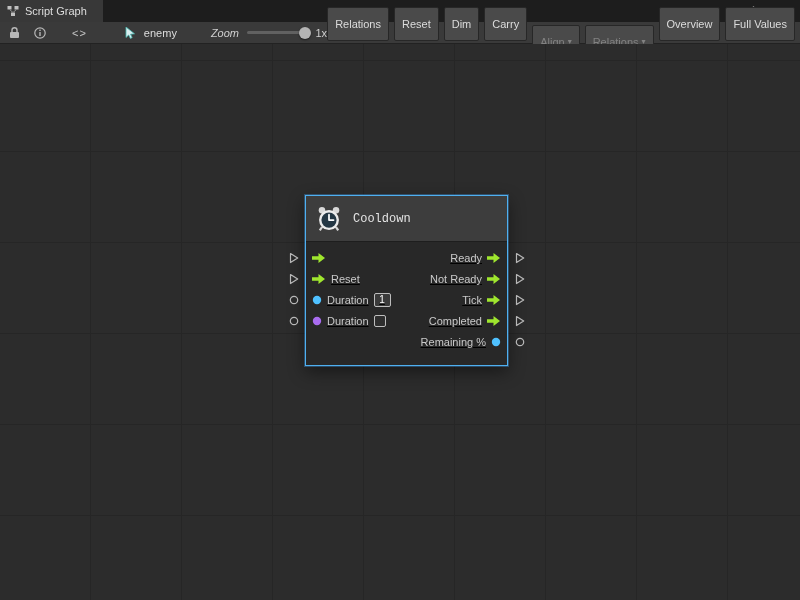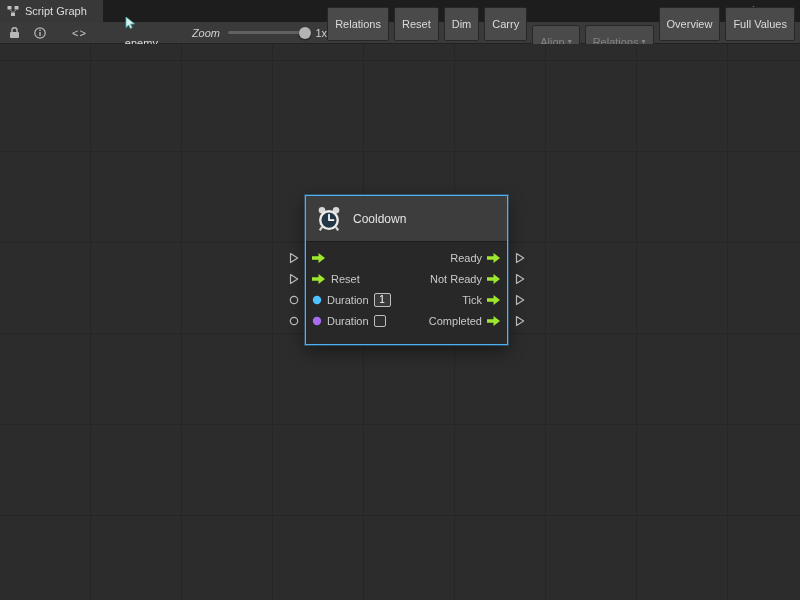"enemy" .crumb { align-items: flex-start -> center; flex-direction: column -> none }
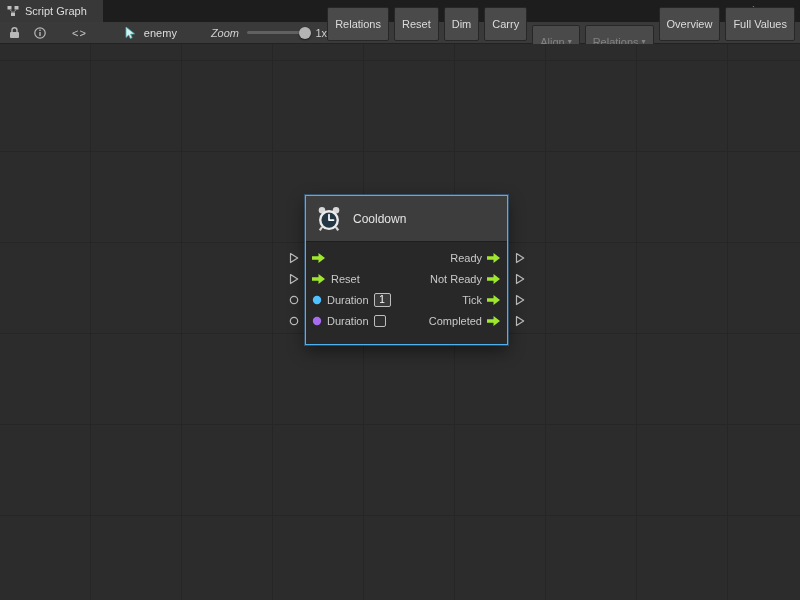"Cooldown" .node-header { font-family: none -> Liberation Mono, monospace }
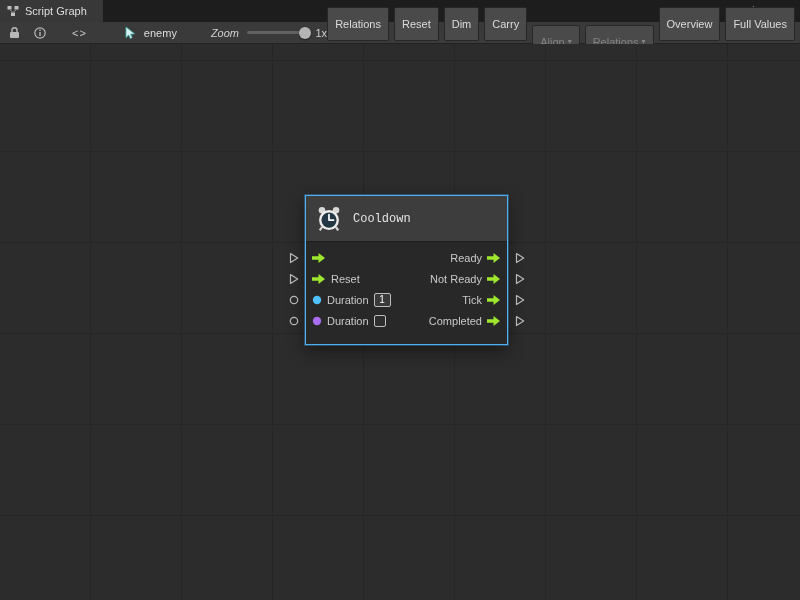"Ready" .node-body { text-decoration: none -> underline }
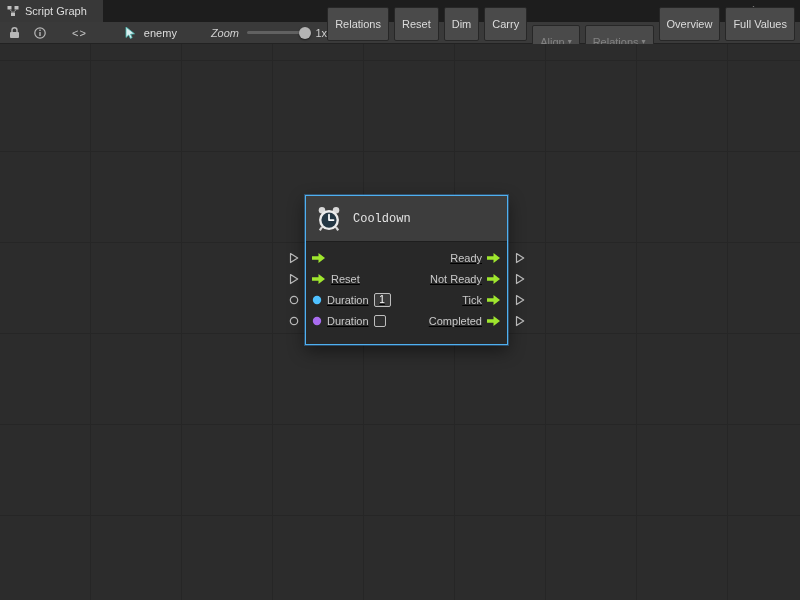"Remaining %" div.row { html: none -> <div> <div></div> <div> <span>Remaining %</span> <span> <svg> <circle></circle> </svg> </span> </div> <span> <svg> <circle></circle> </svg> </span> </div> }
